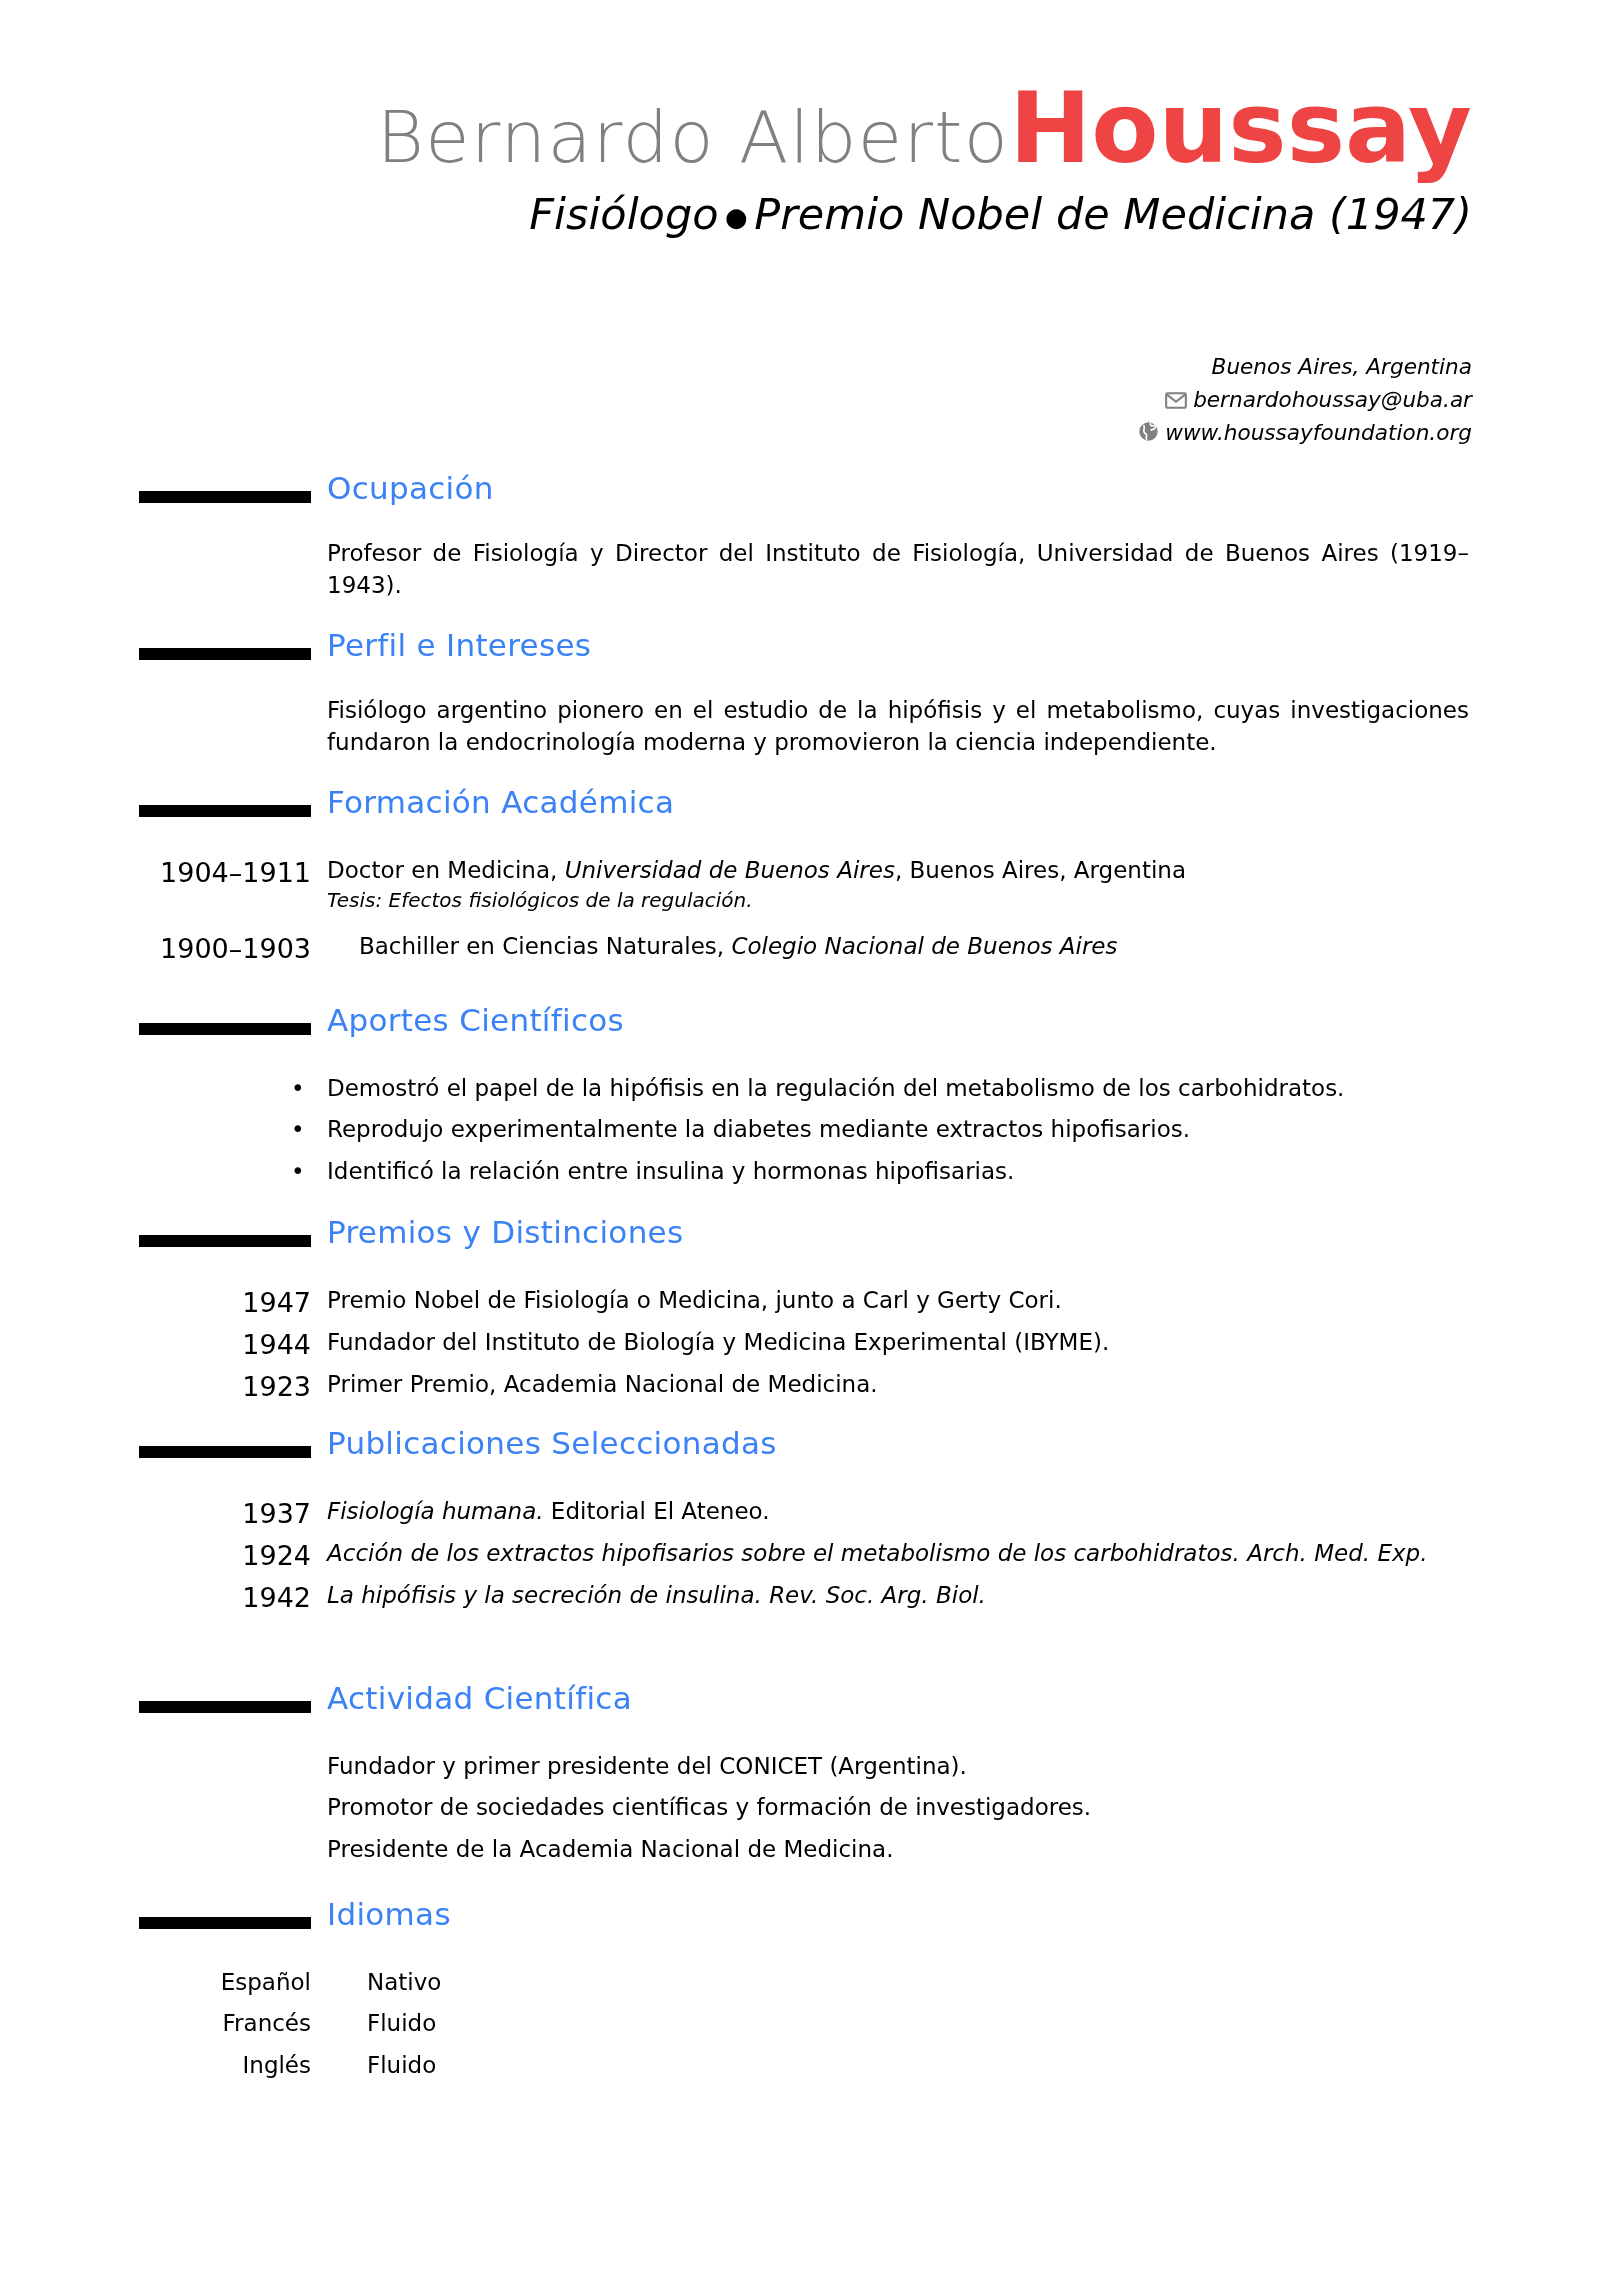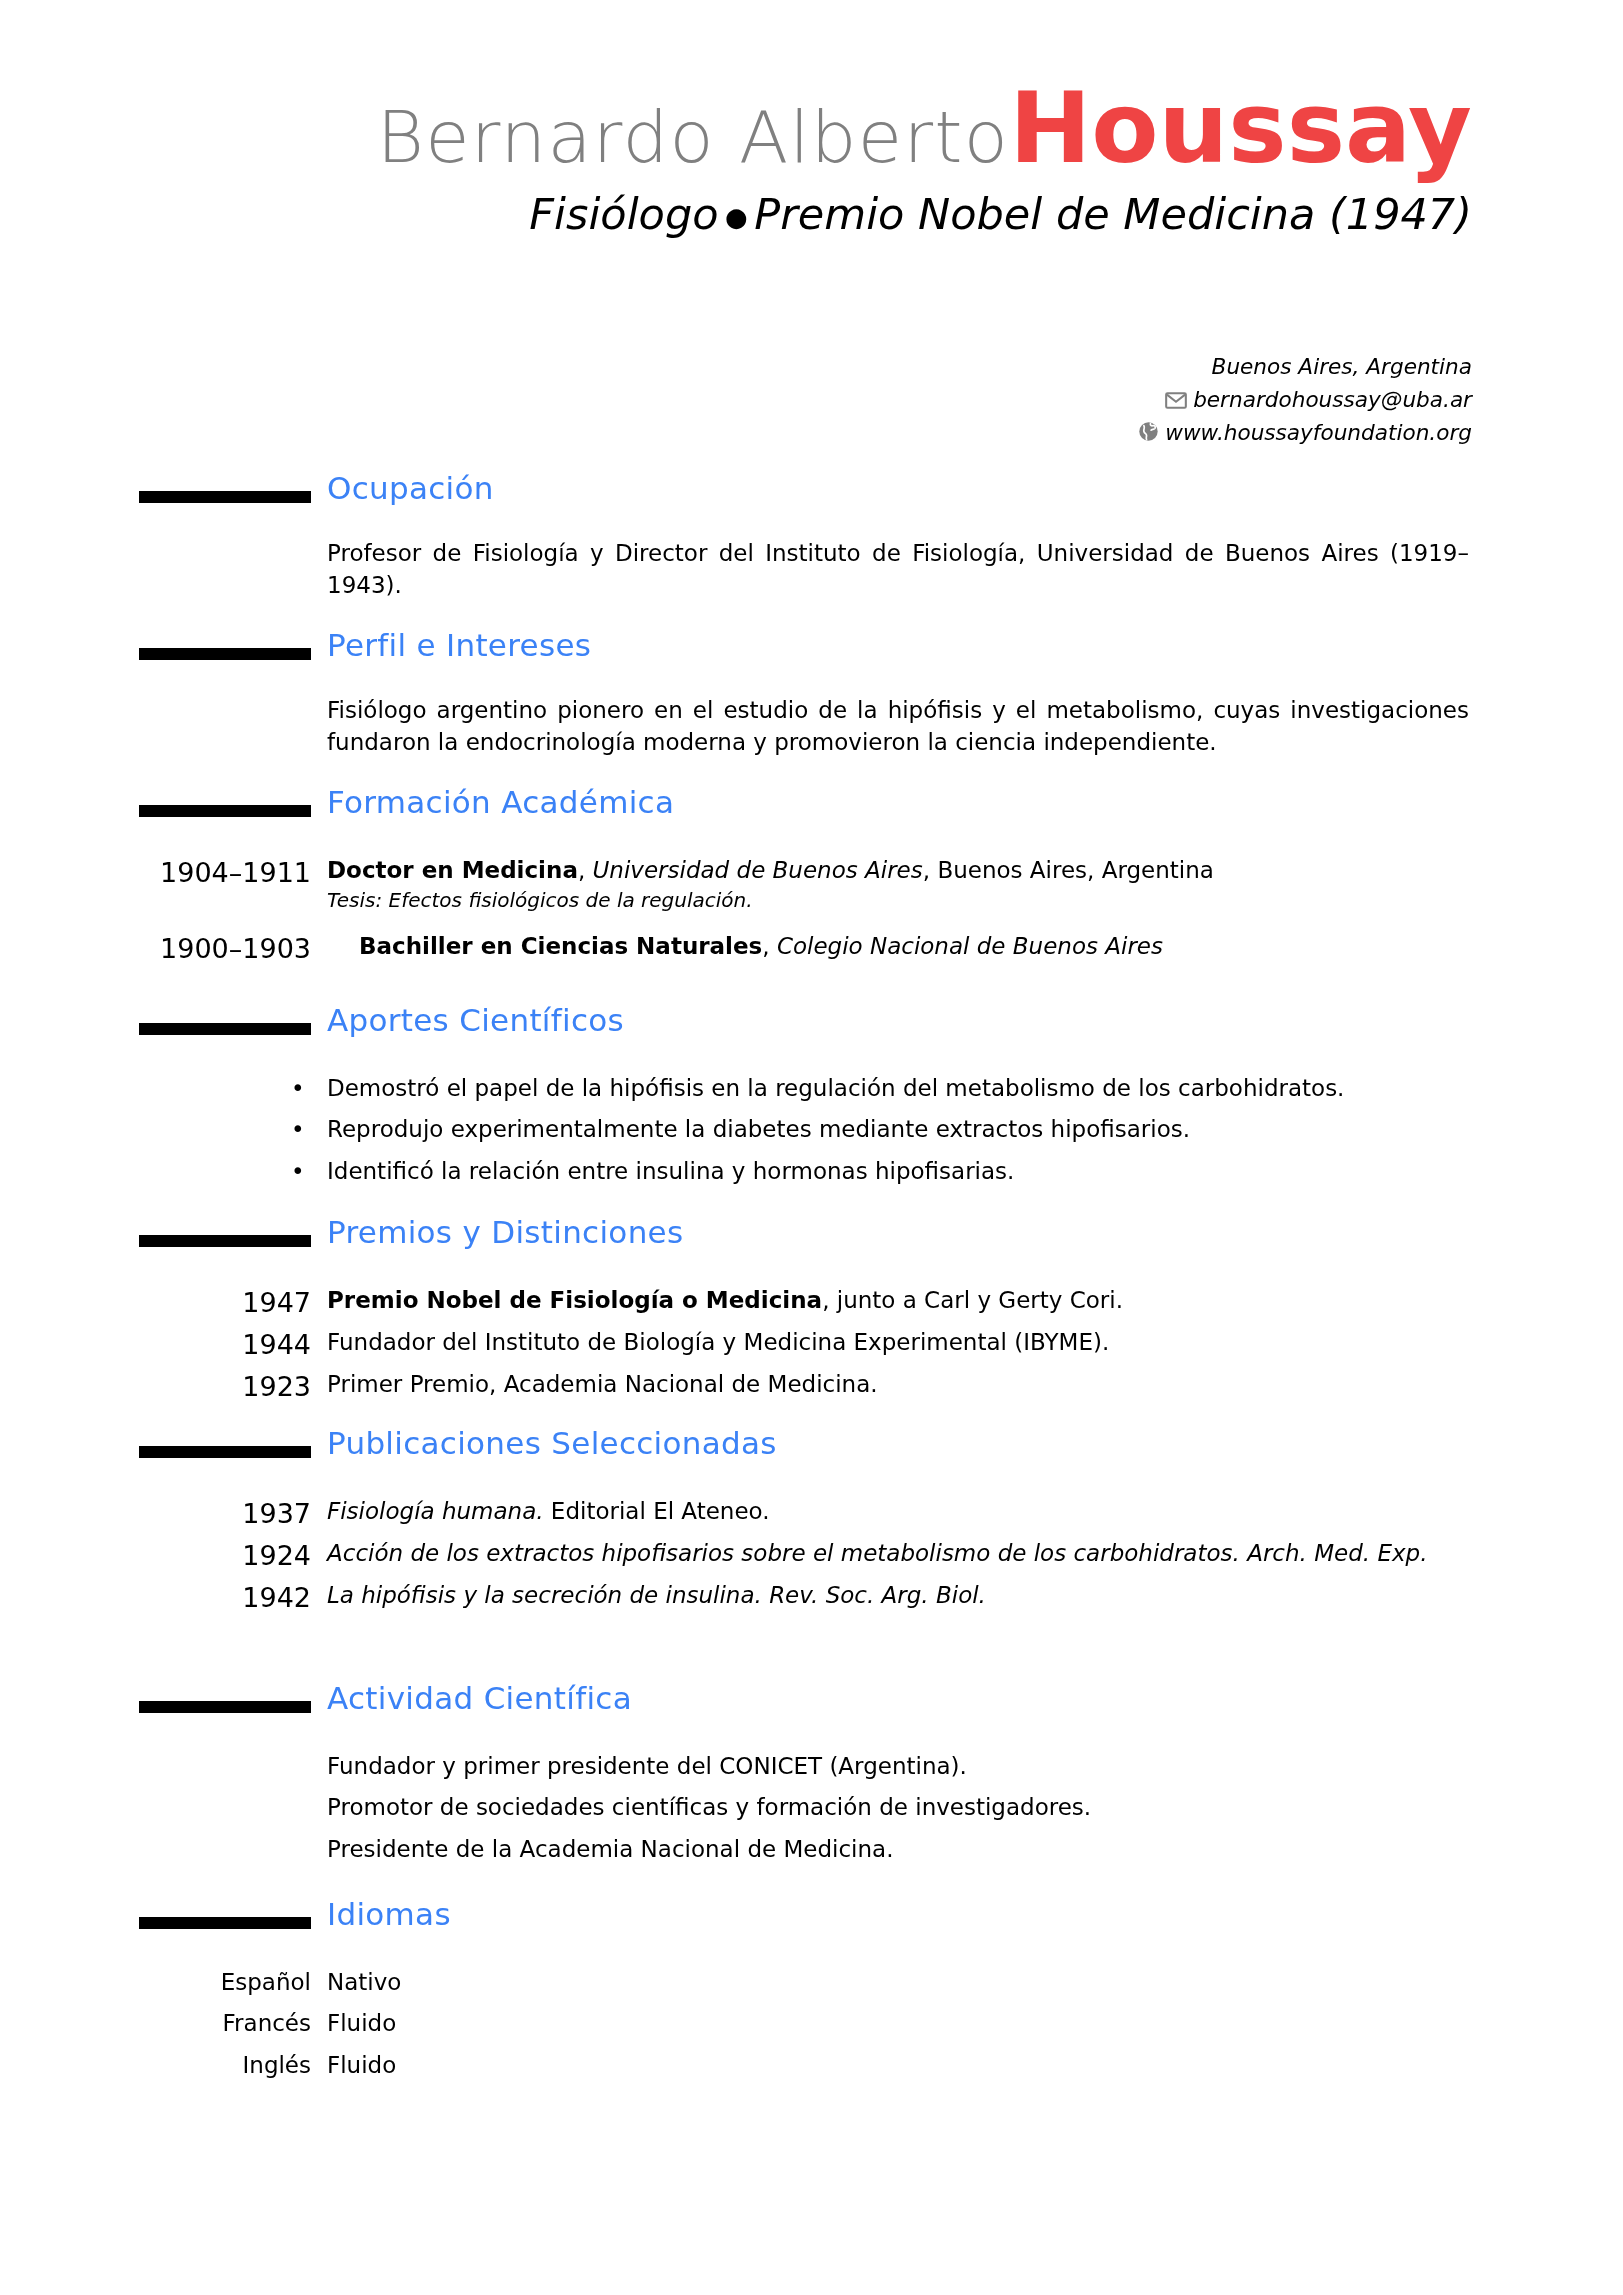"Doctor en Medicina" b.strong { font-weight: 700 -> 400 }
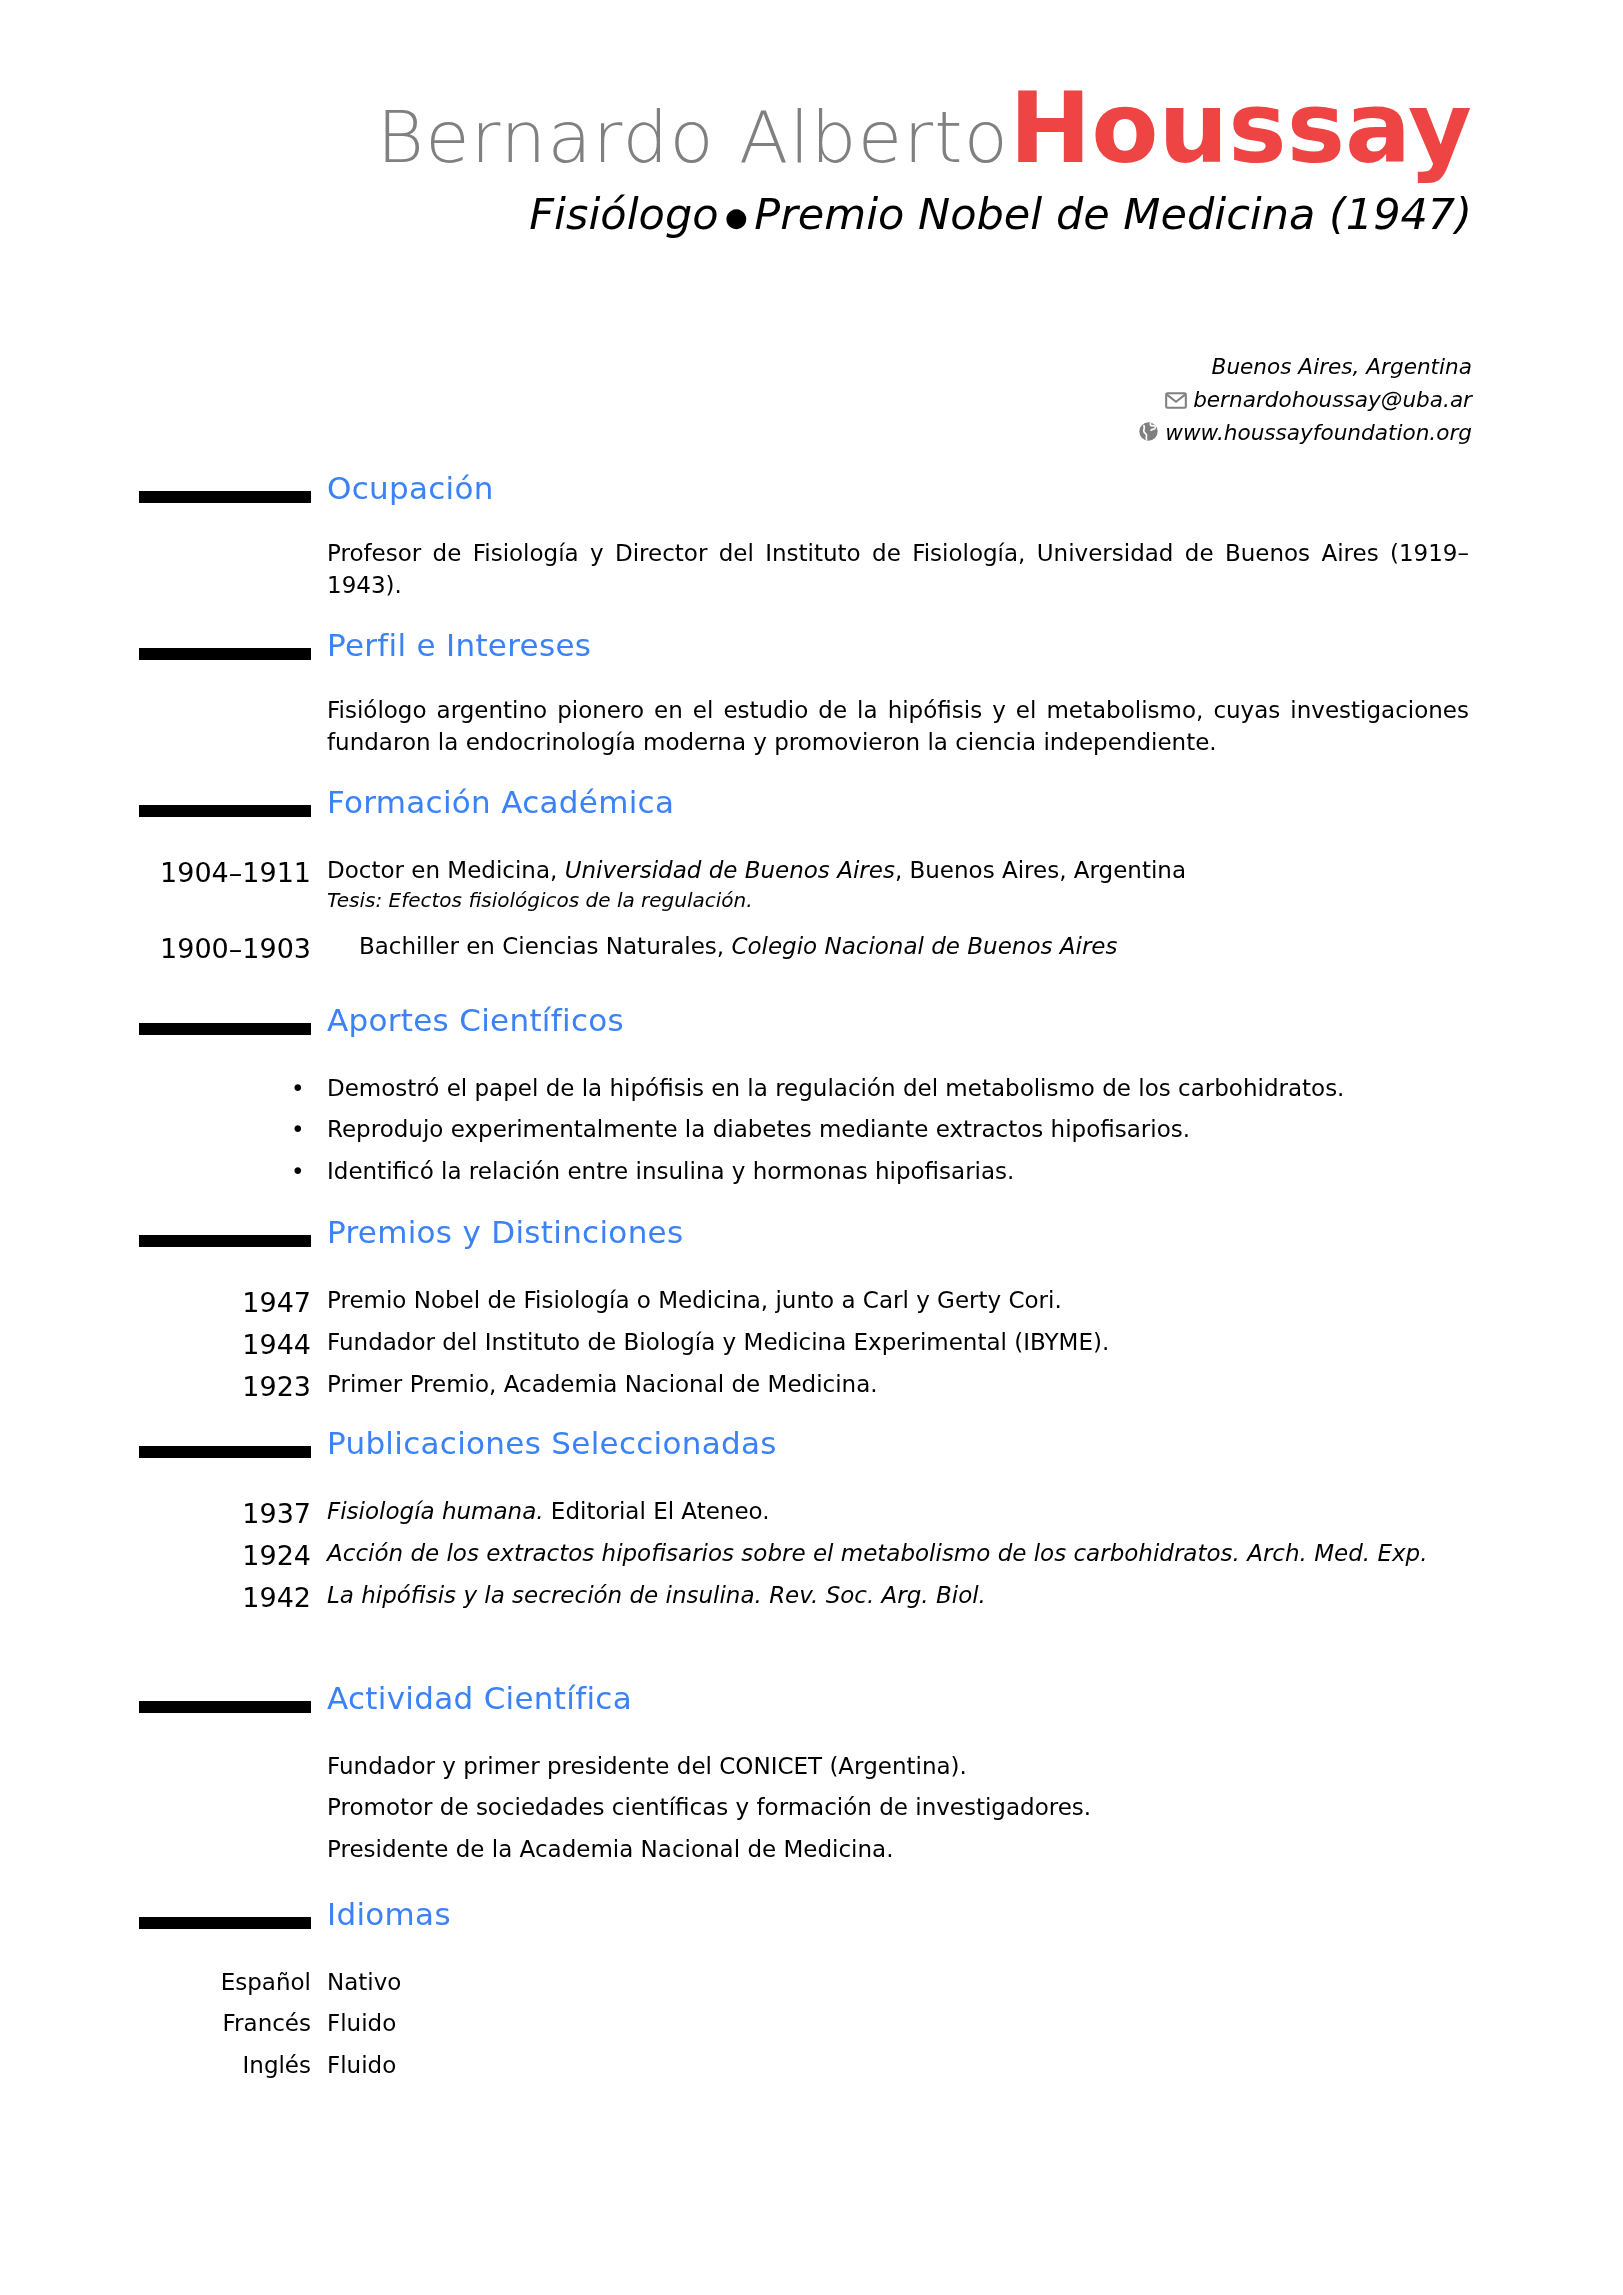"Español" .lang-row { padding-left: none -> 40px }
